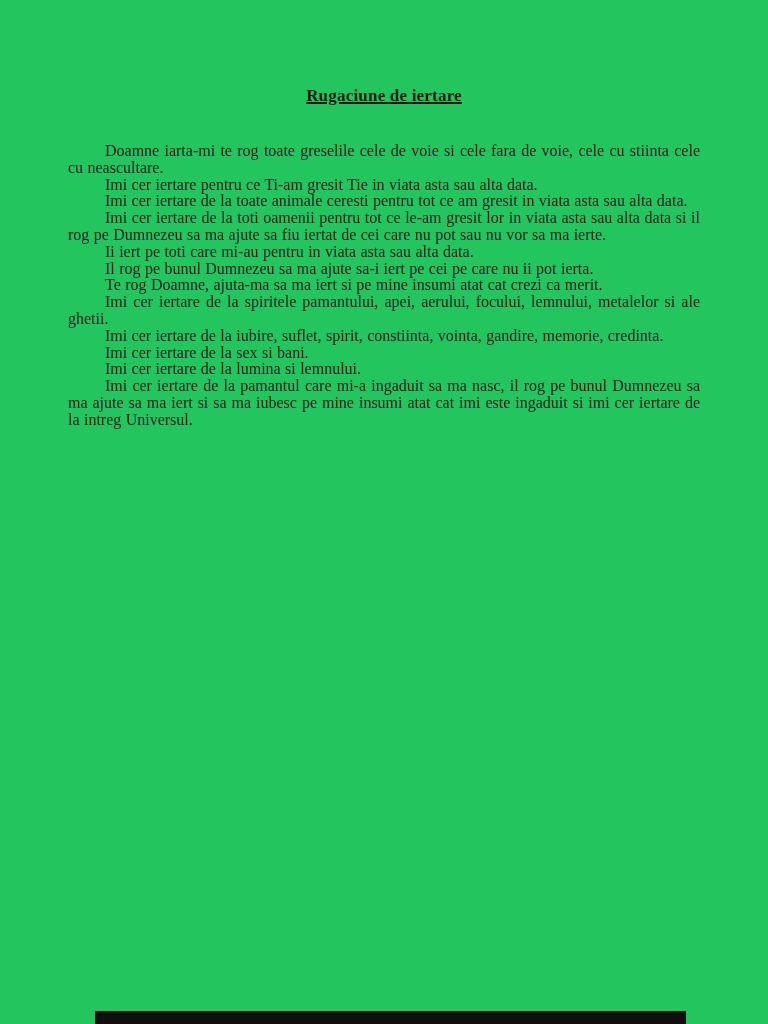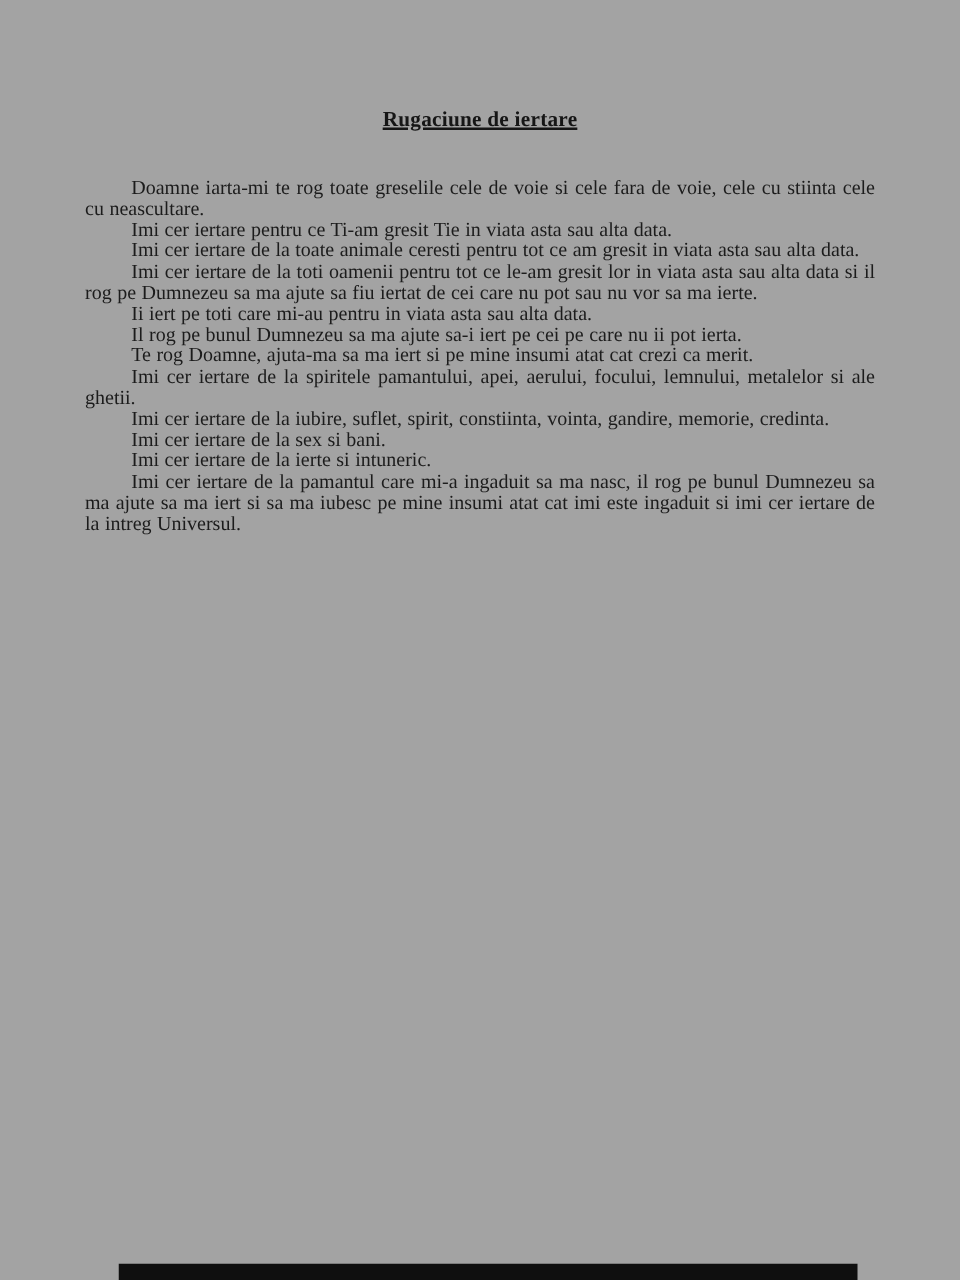"Rugaciune de iertare" .doc { background: #a3a3a3 -> #22c55e }
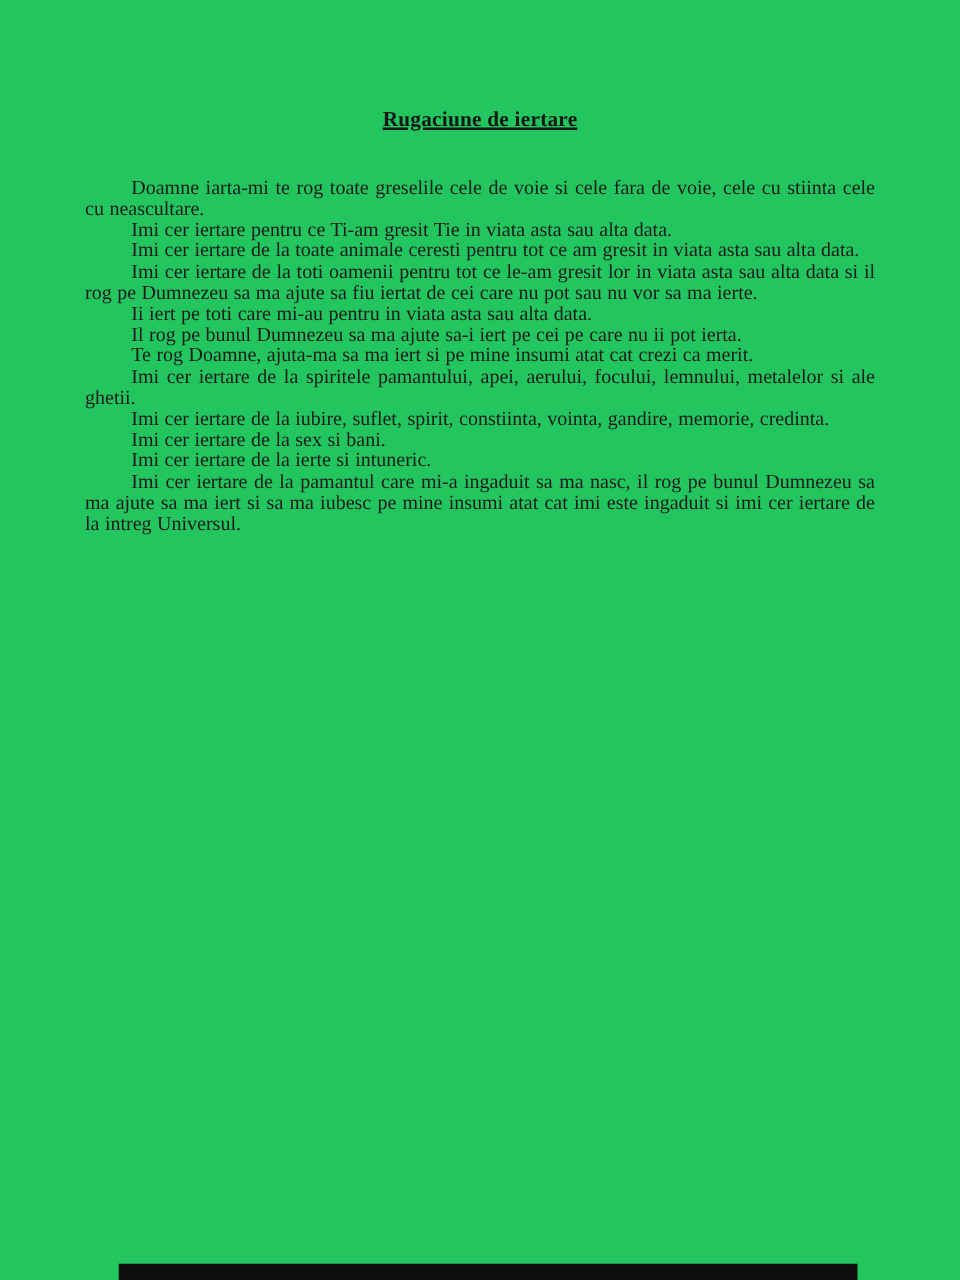"Imi cer iertare de la ierte" p { text: ierte si intuneric -> lumina si lemnului }
